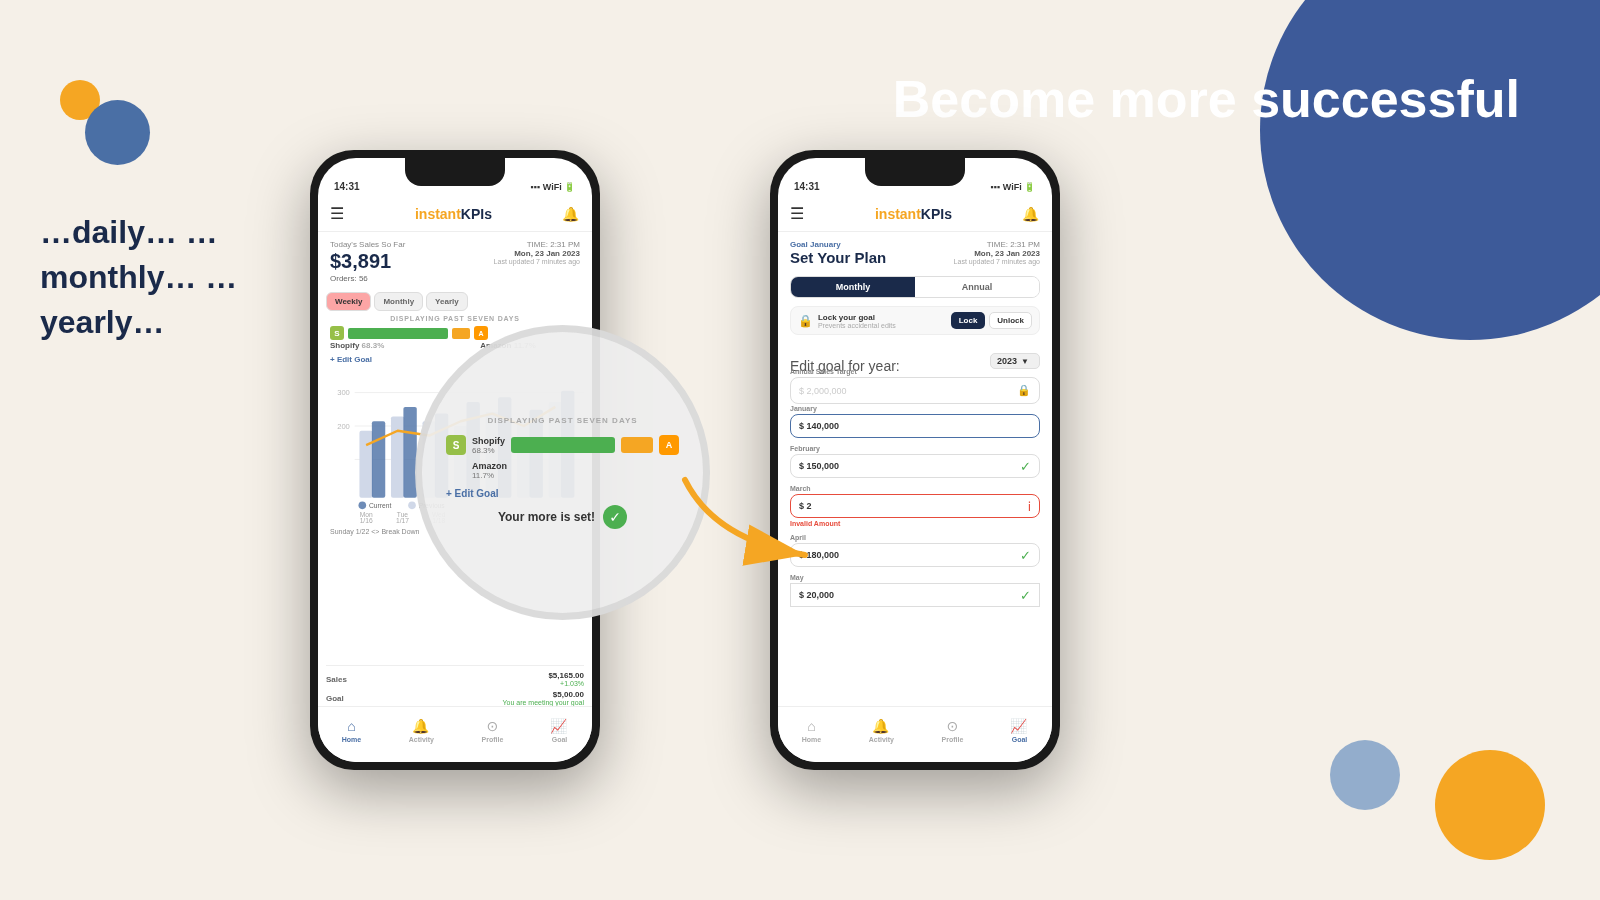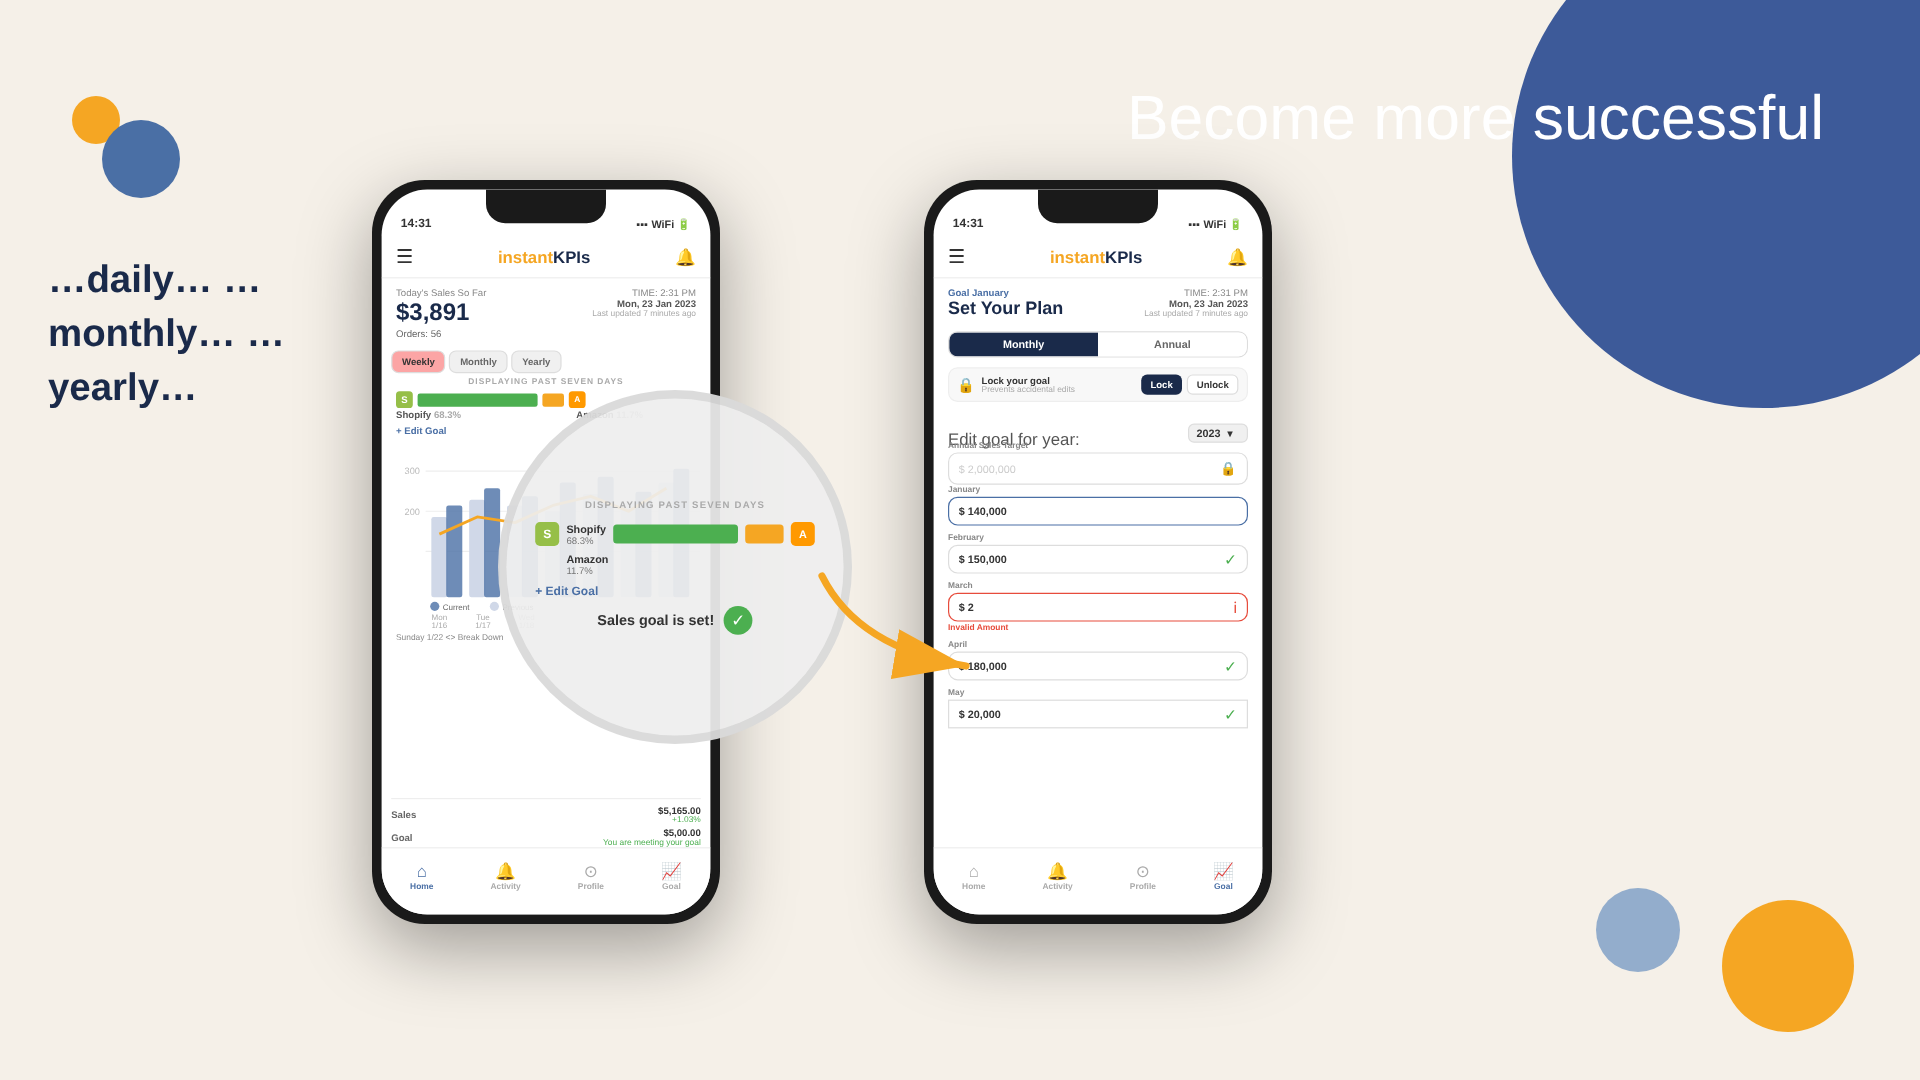"Become more successful" .right-text h2 { font-weight: 400 -> 700 }
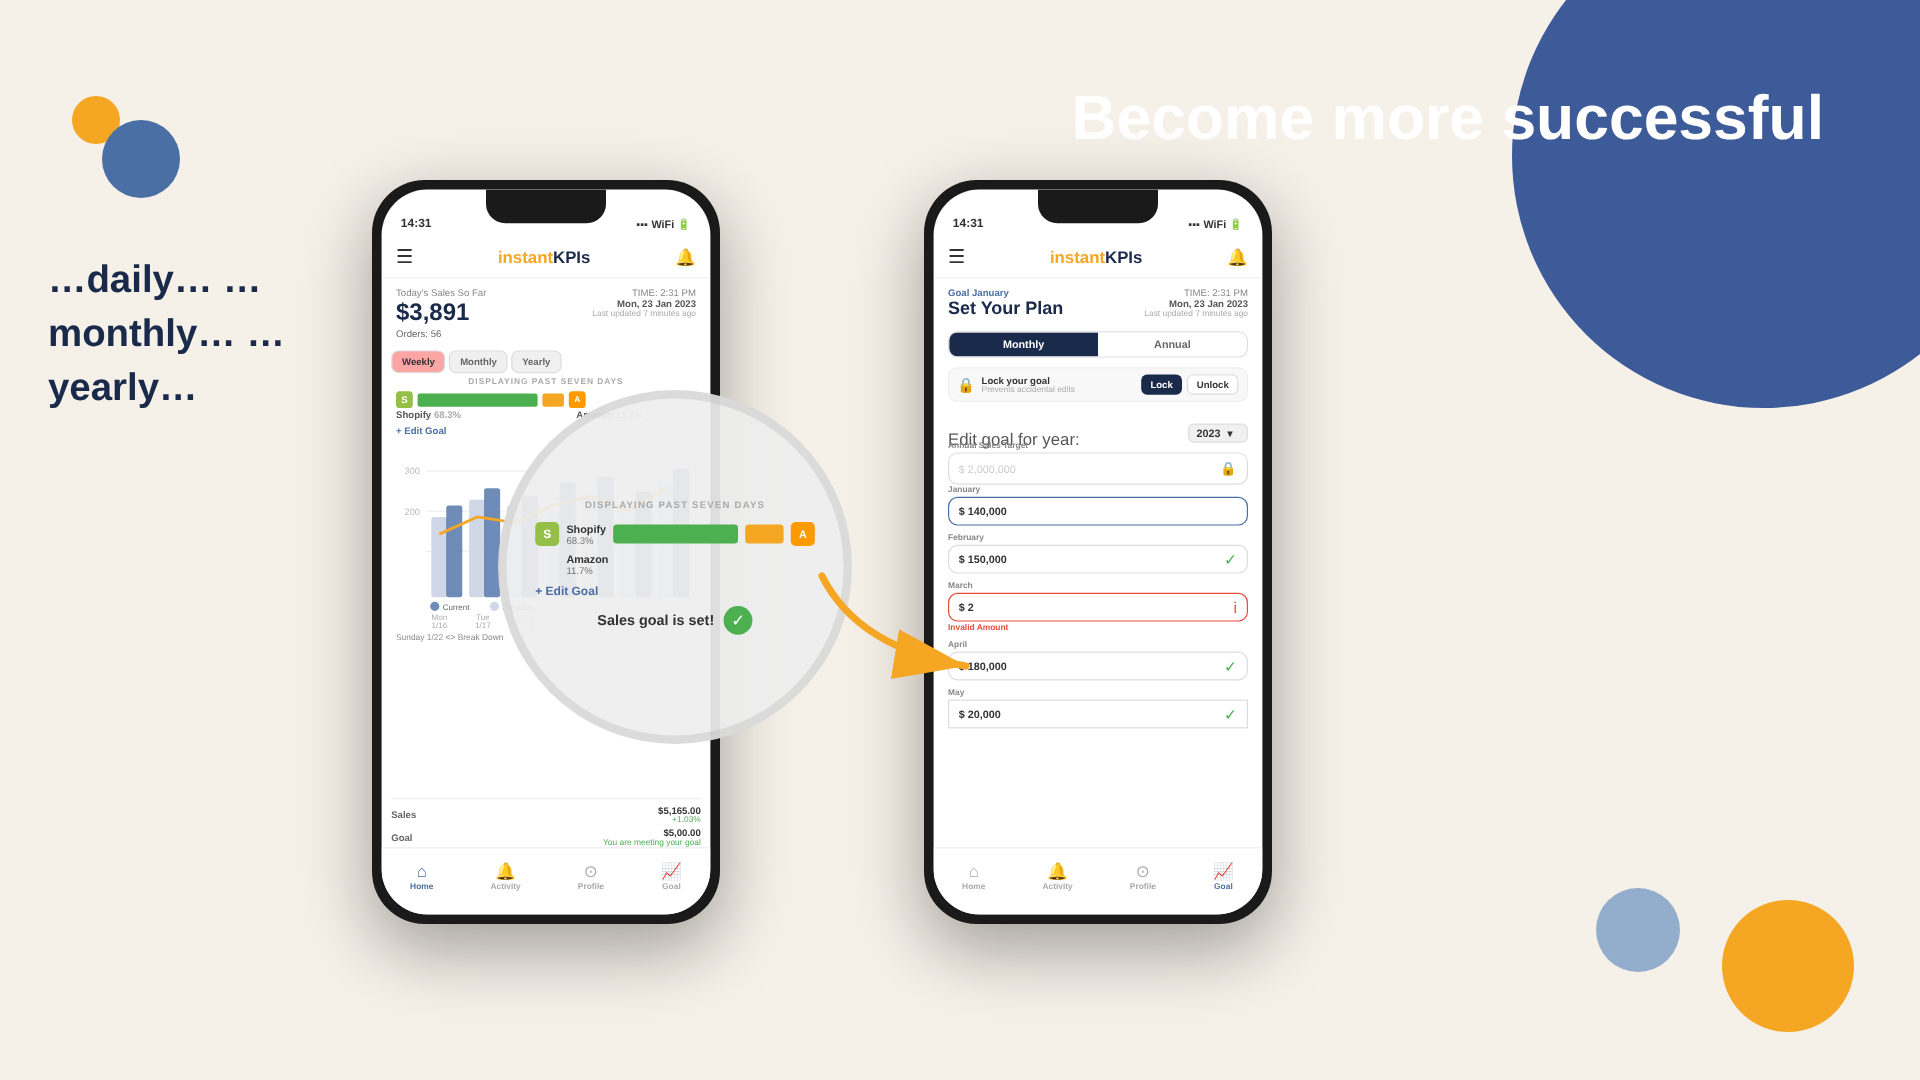"Sales goal is set!" span { text: Sales goal -> Your more }
